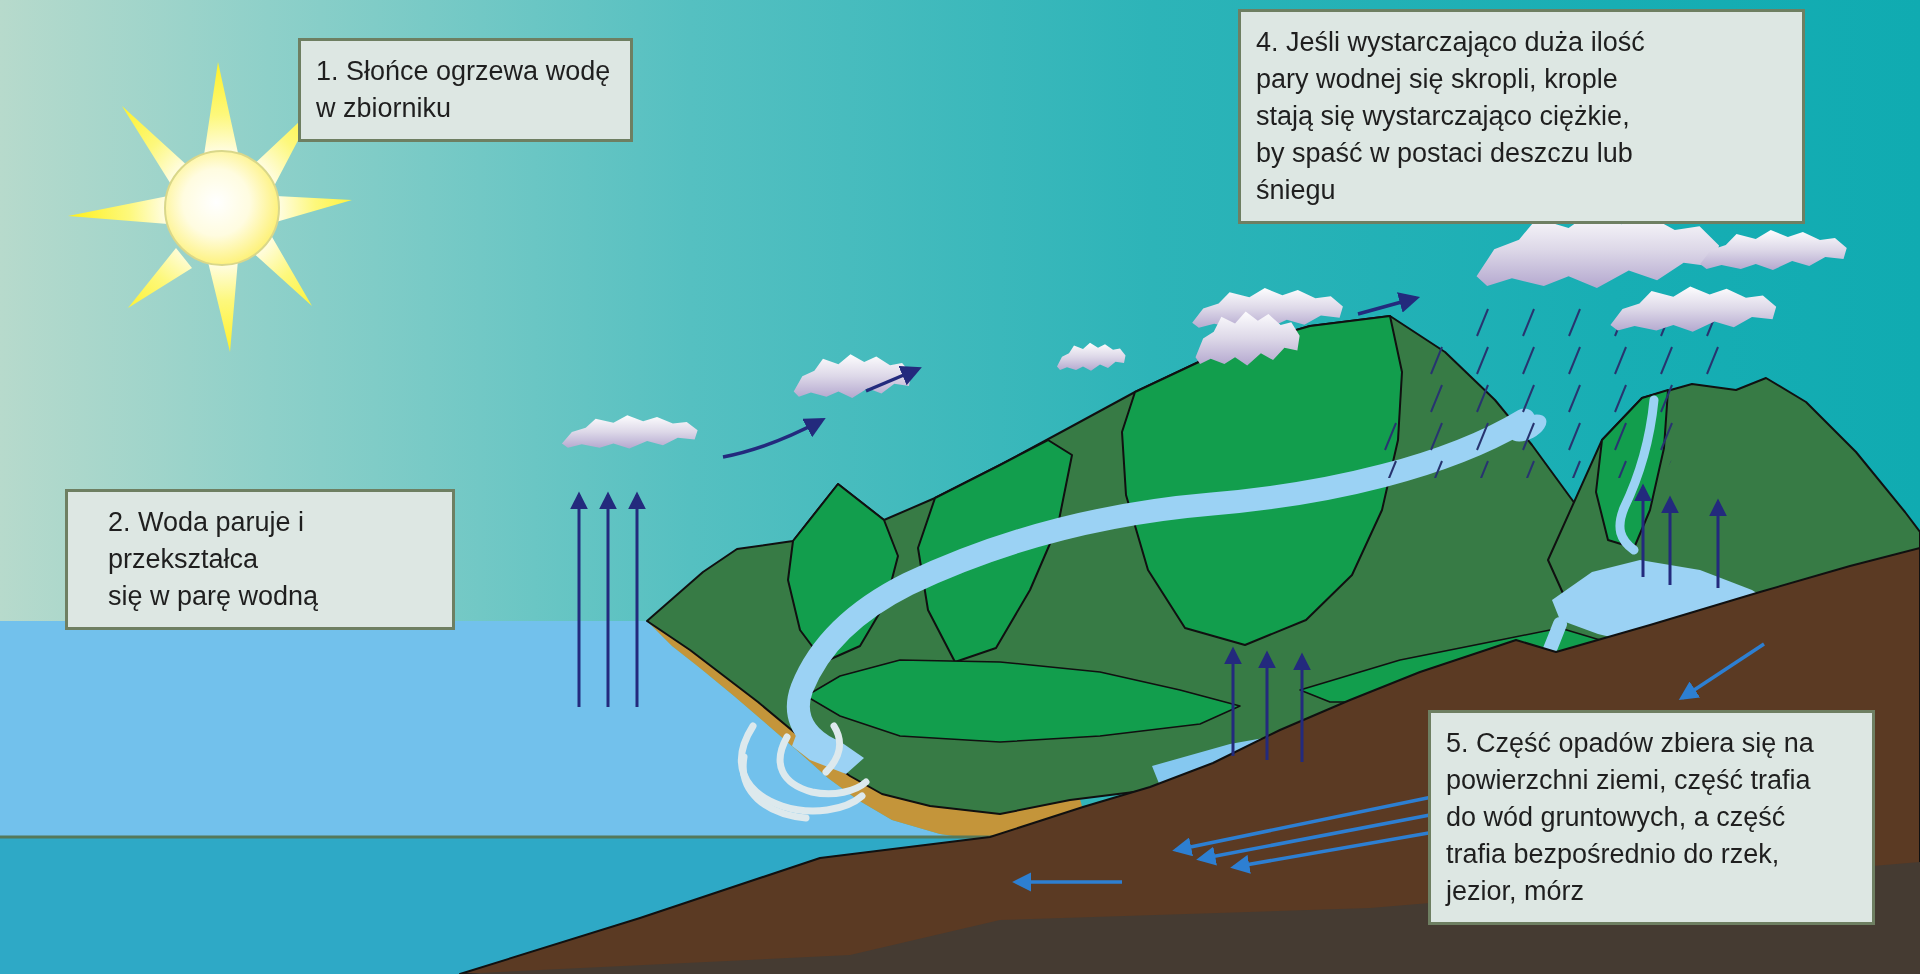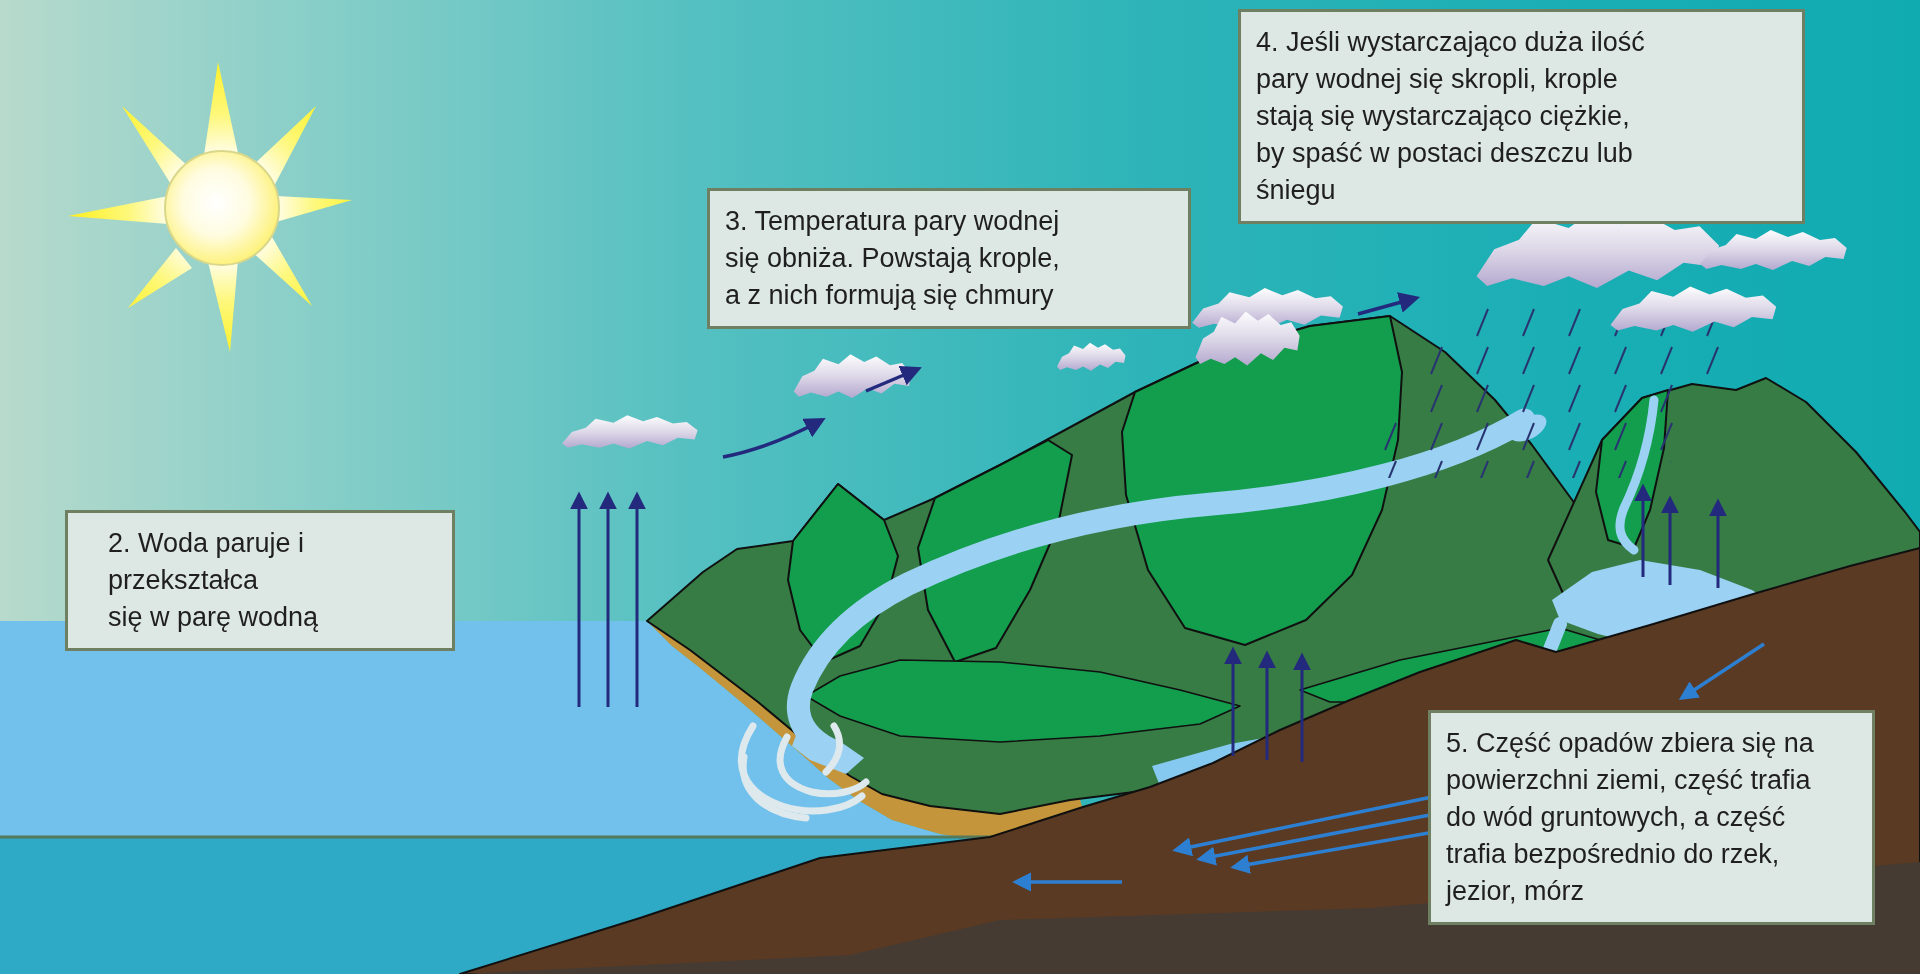"1. Słońce ogrzewa wodę" div.note { html: none -> <div>1. Słońce ogrzewa wodę w zbiorniku</div> }
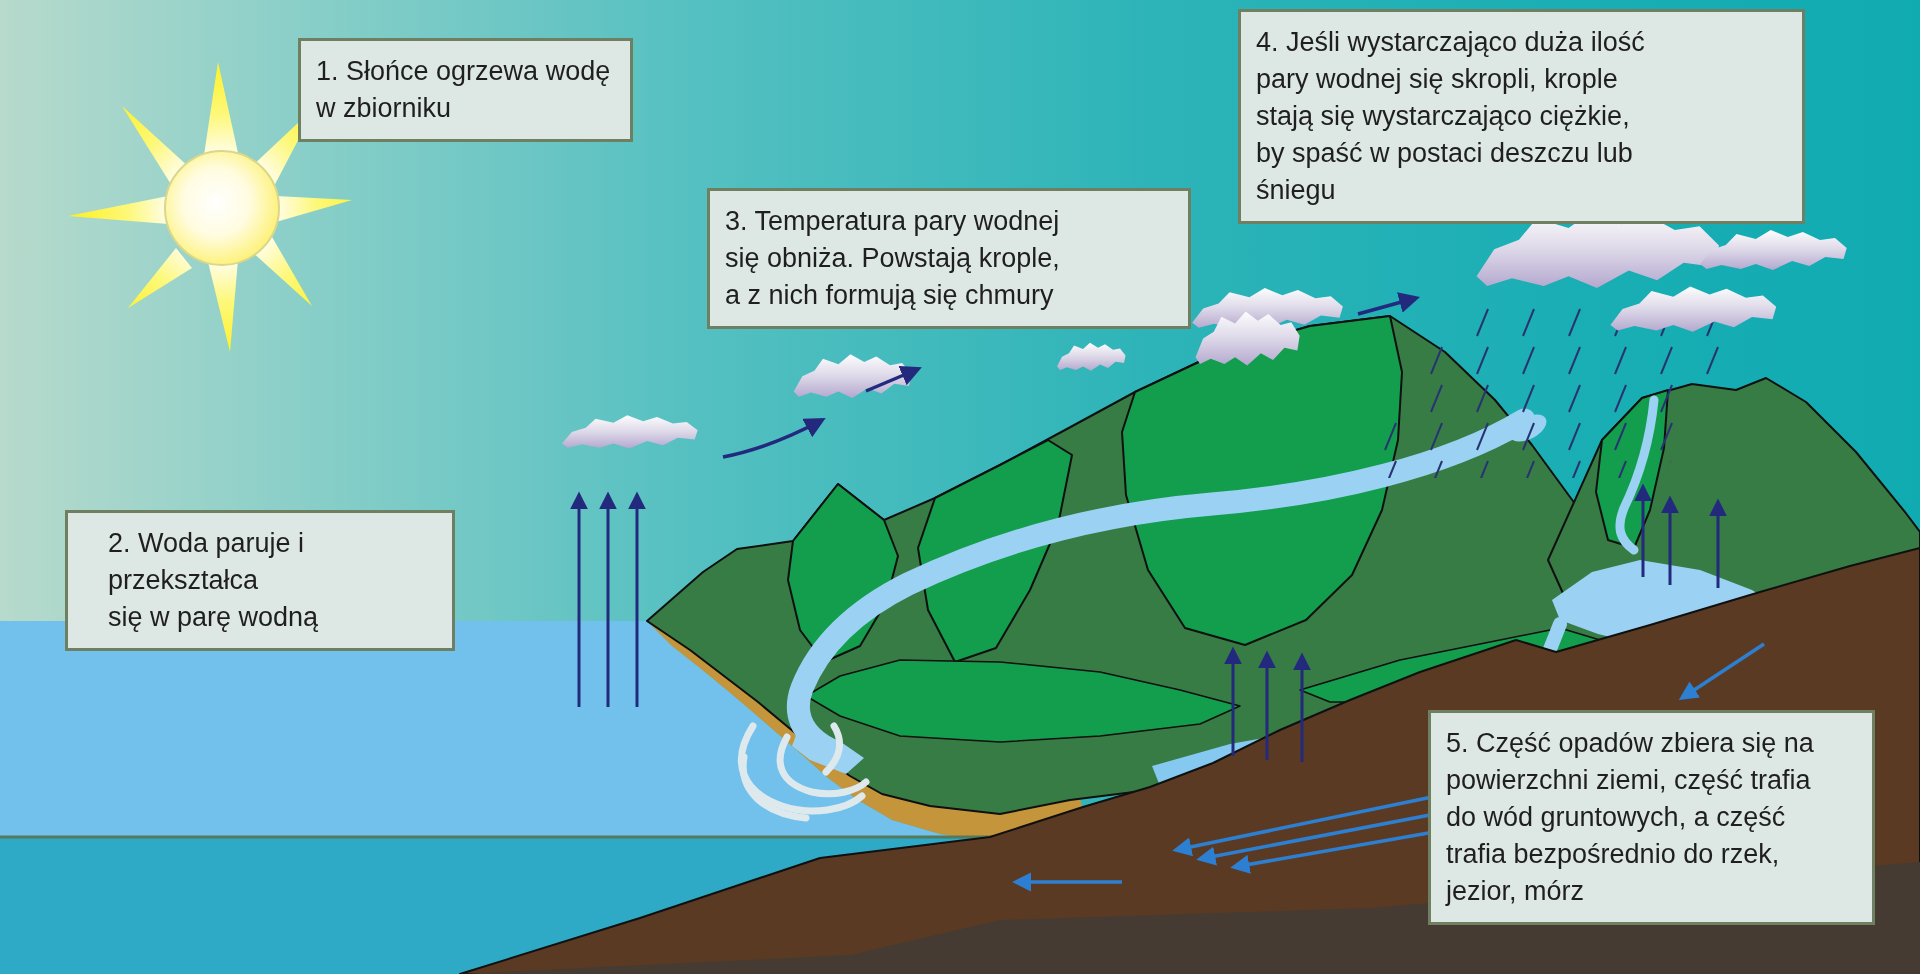"3. Temperatura pary wodnej" div.note { html: <div>3. Temperatura pary wodnej się obniża. Powstają krople, a z nich formują się chmury</div> -> none }
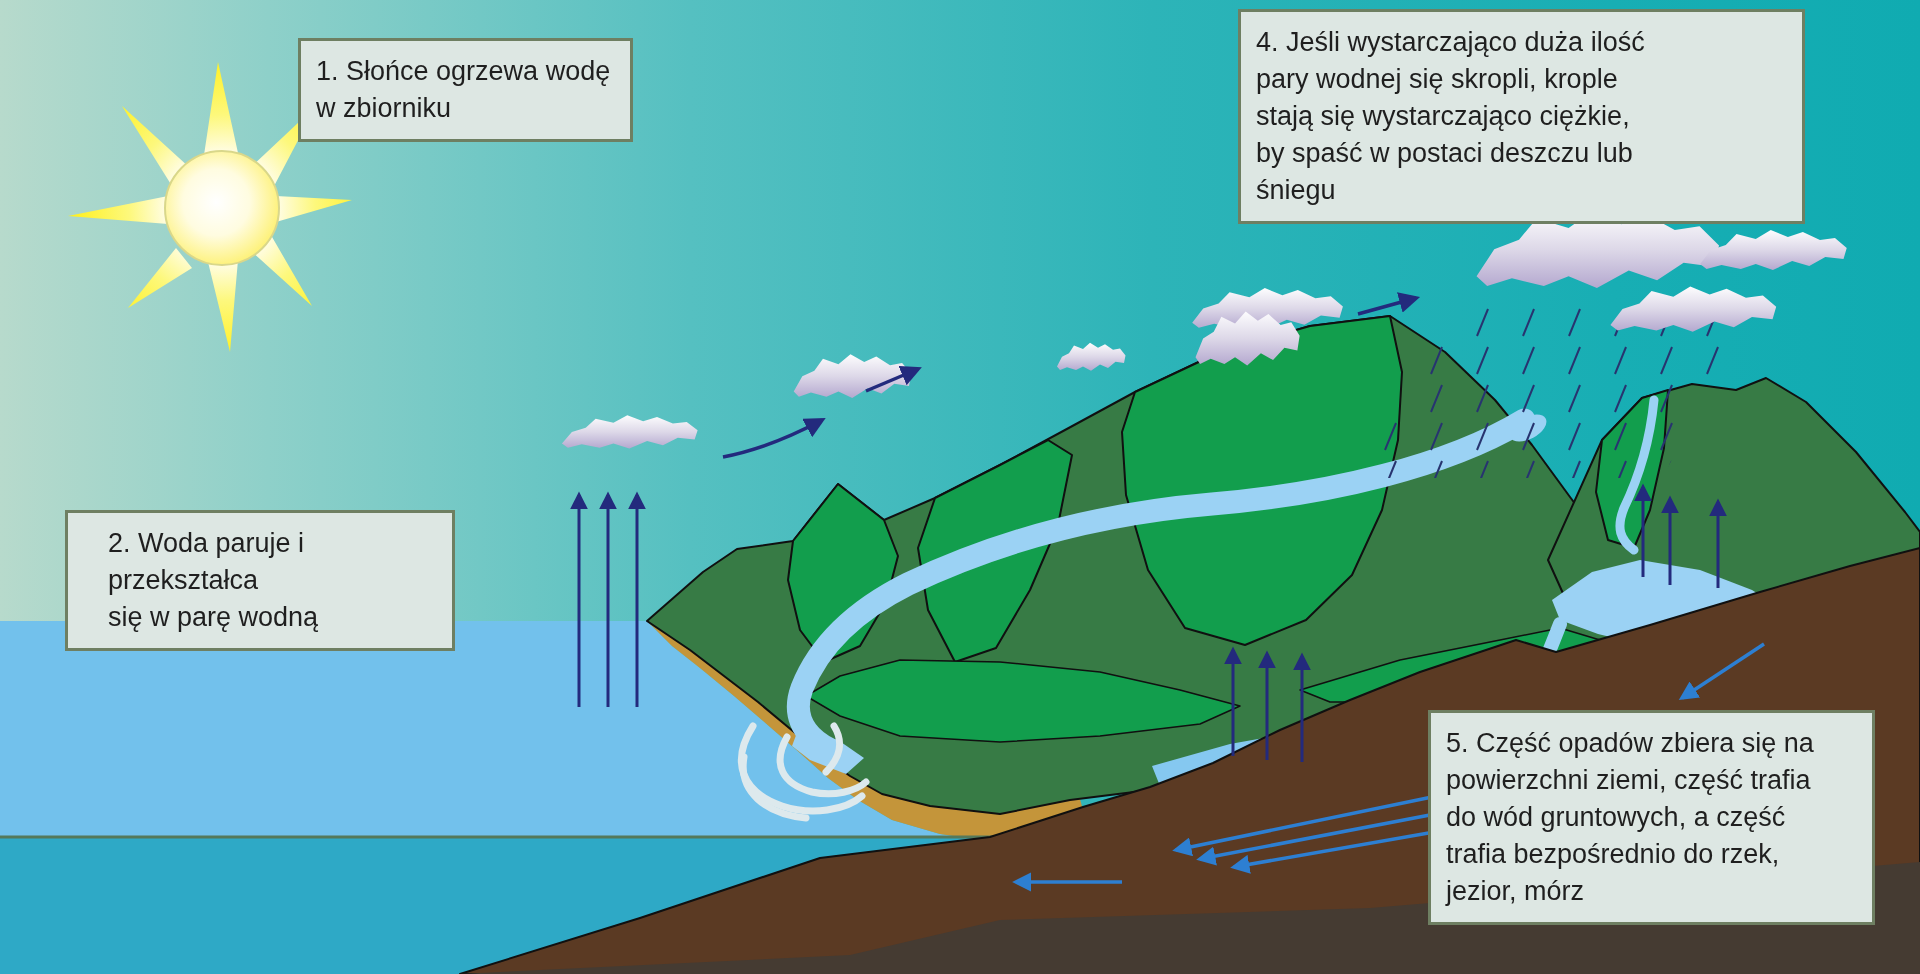"2. Woda paruje i przekształca" .b2 { top: 510px -> 489px }
